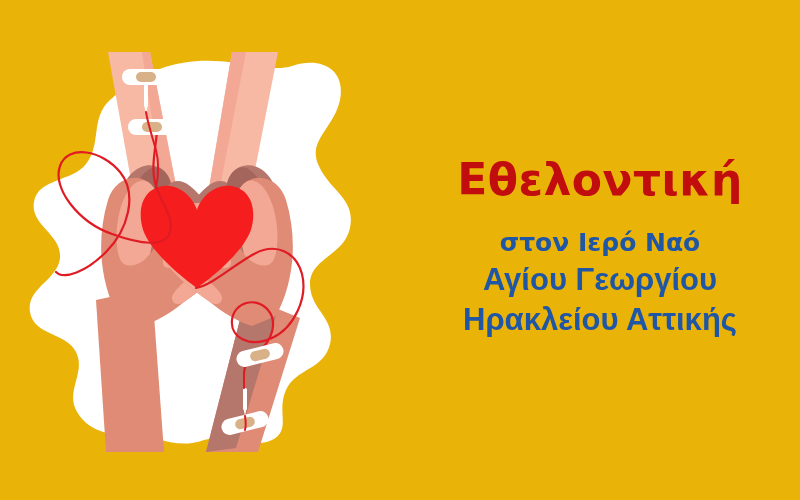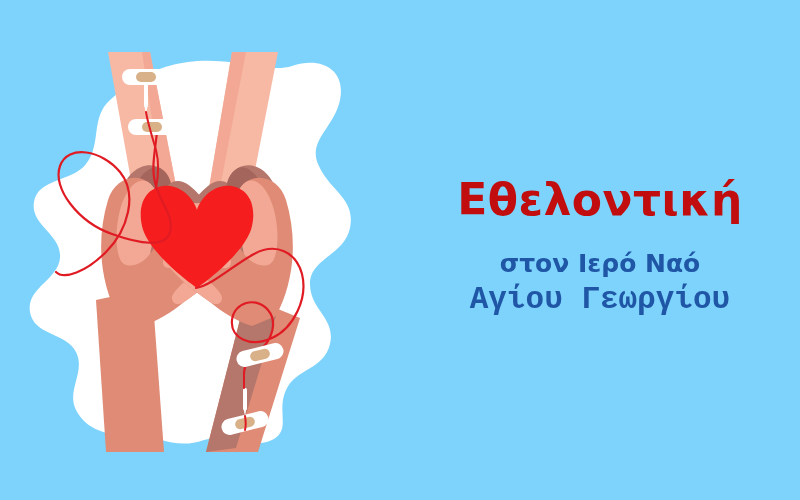"Εθελοντική" #poster { background: #7dd3fc -> #eab308 }
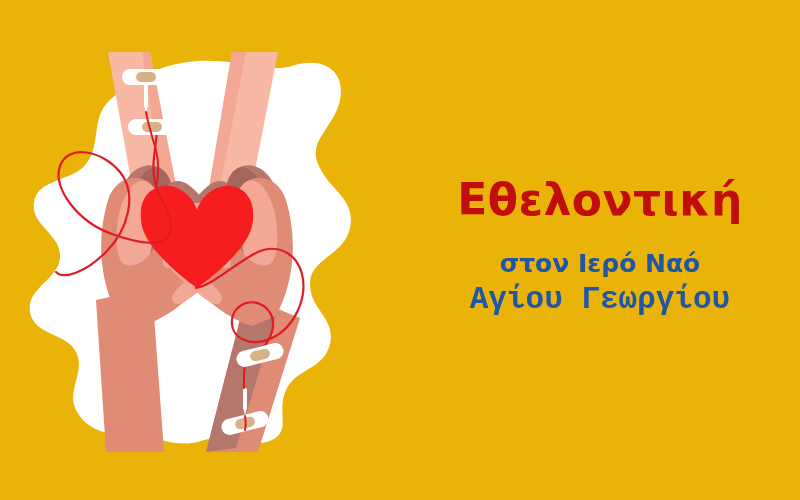"Αγίου Γεωργίου" .sub-large { font-family: Liberation Mono, monospace -> Liberation Sans, sans-serif }
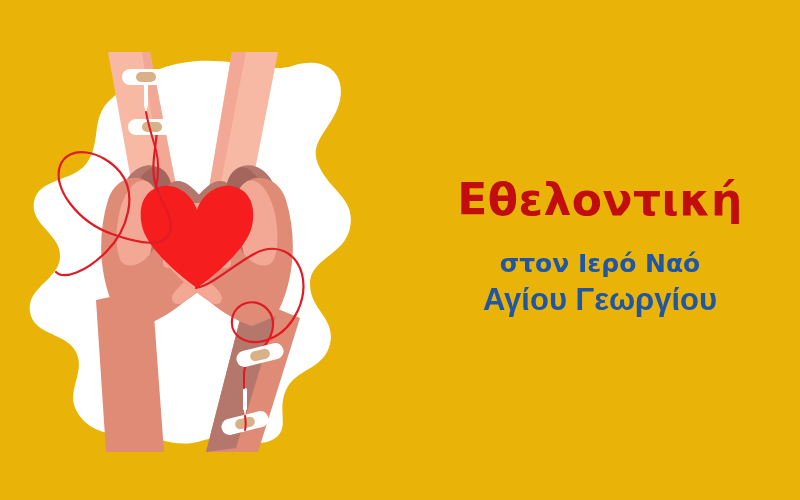"Ηρακλείου Αττικής" div.sub-large { html: none -> <div>Ηρακλείου Αττικής</div> }
